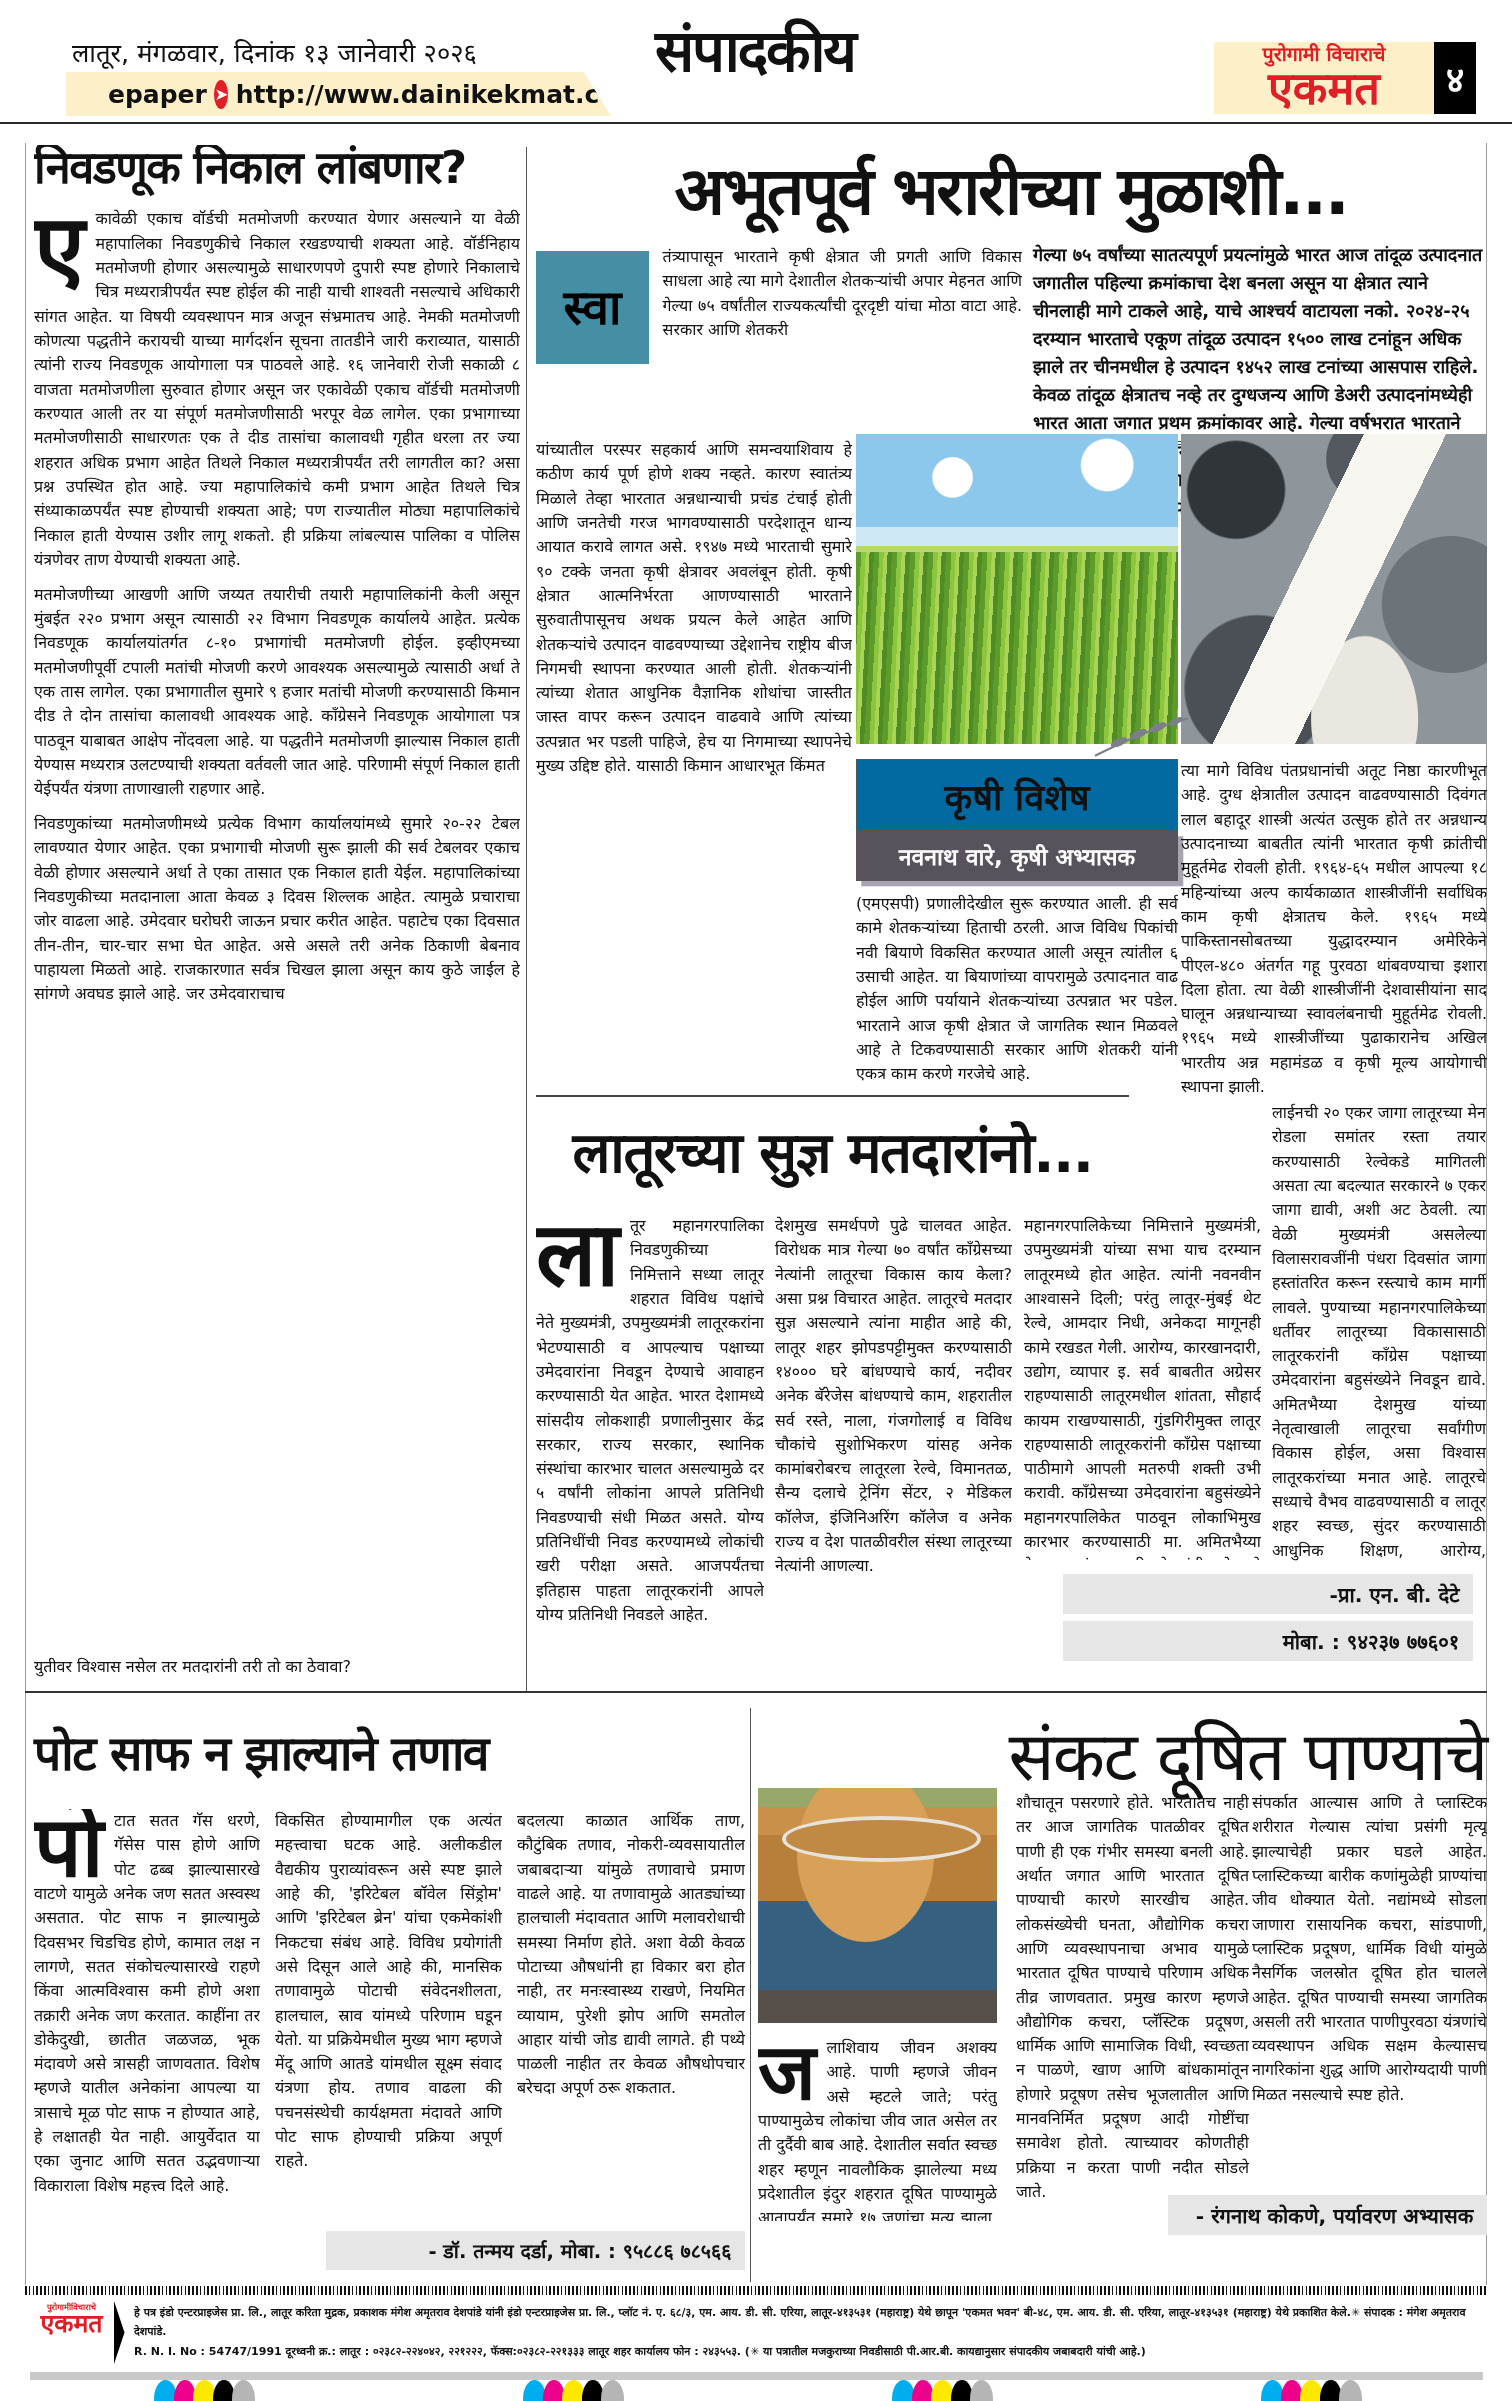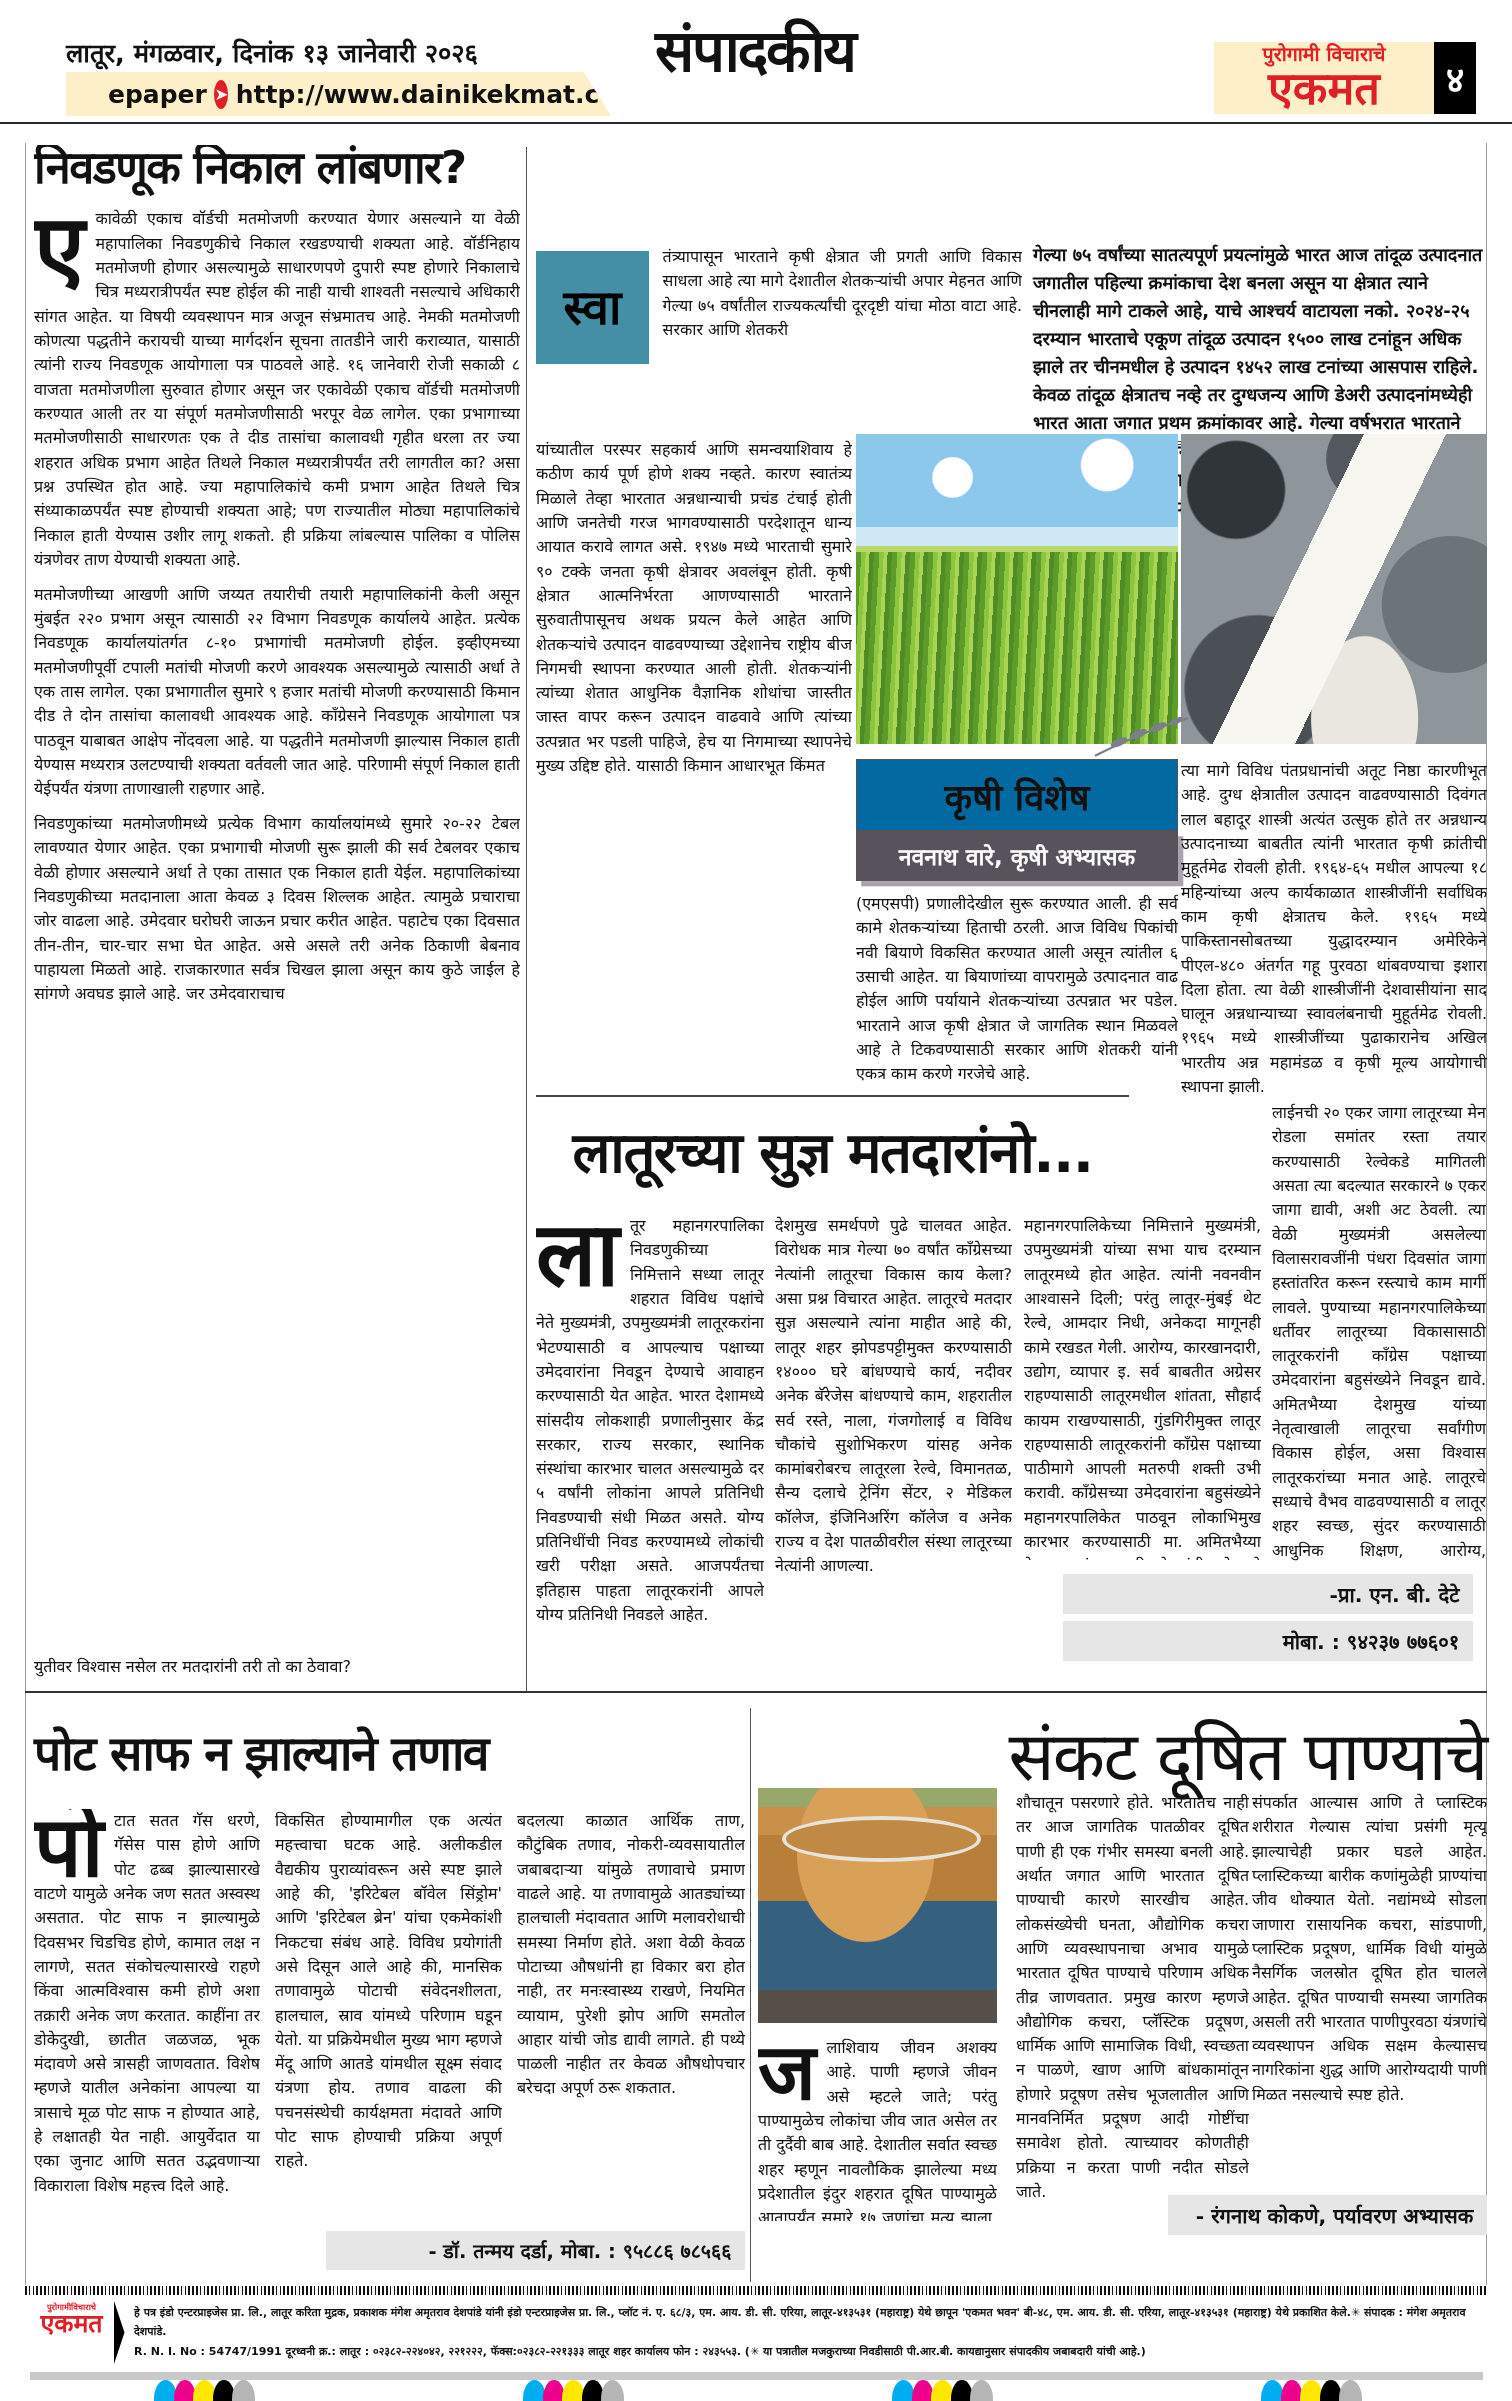"लातूर, मंगळवार, दिनांक १३ जानेवारी" .date-line { font-weight: 700 -> 400; left: 66px -> 72px }
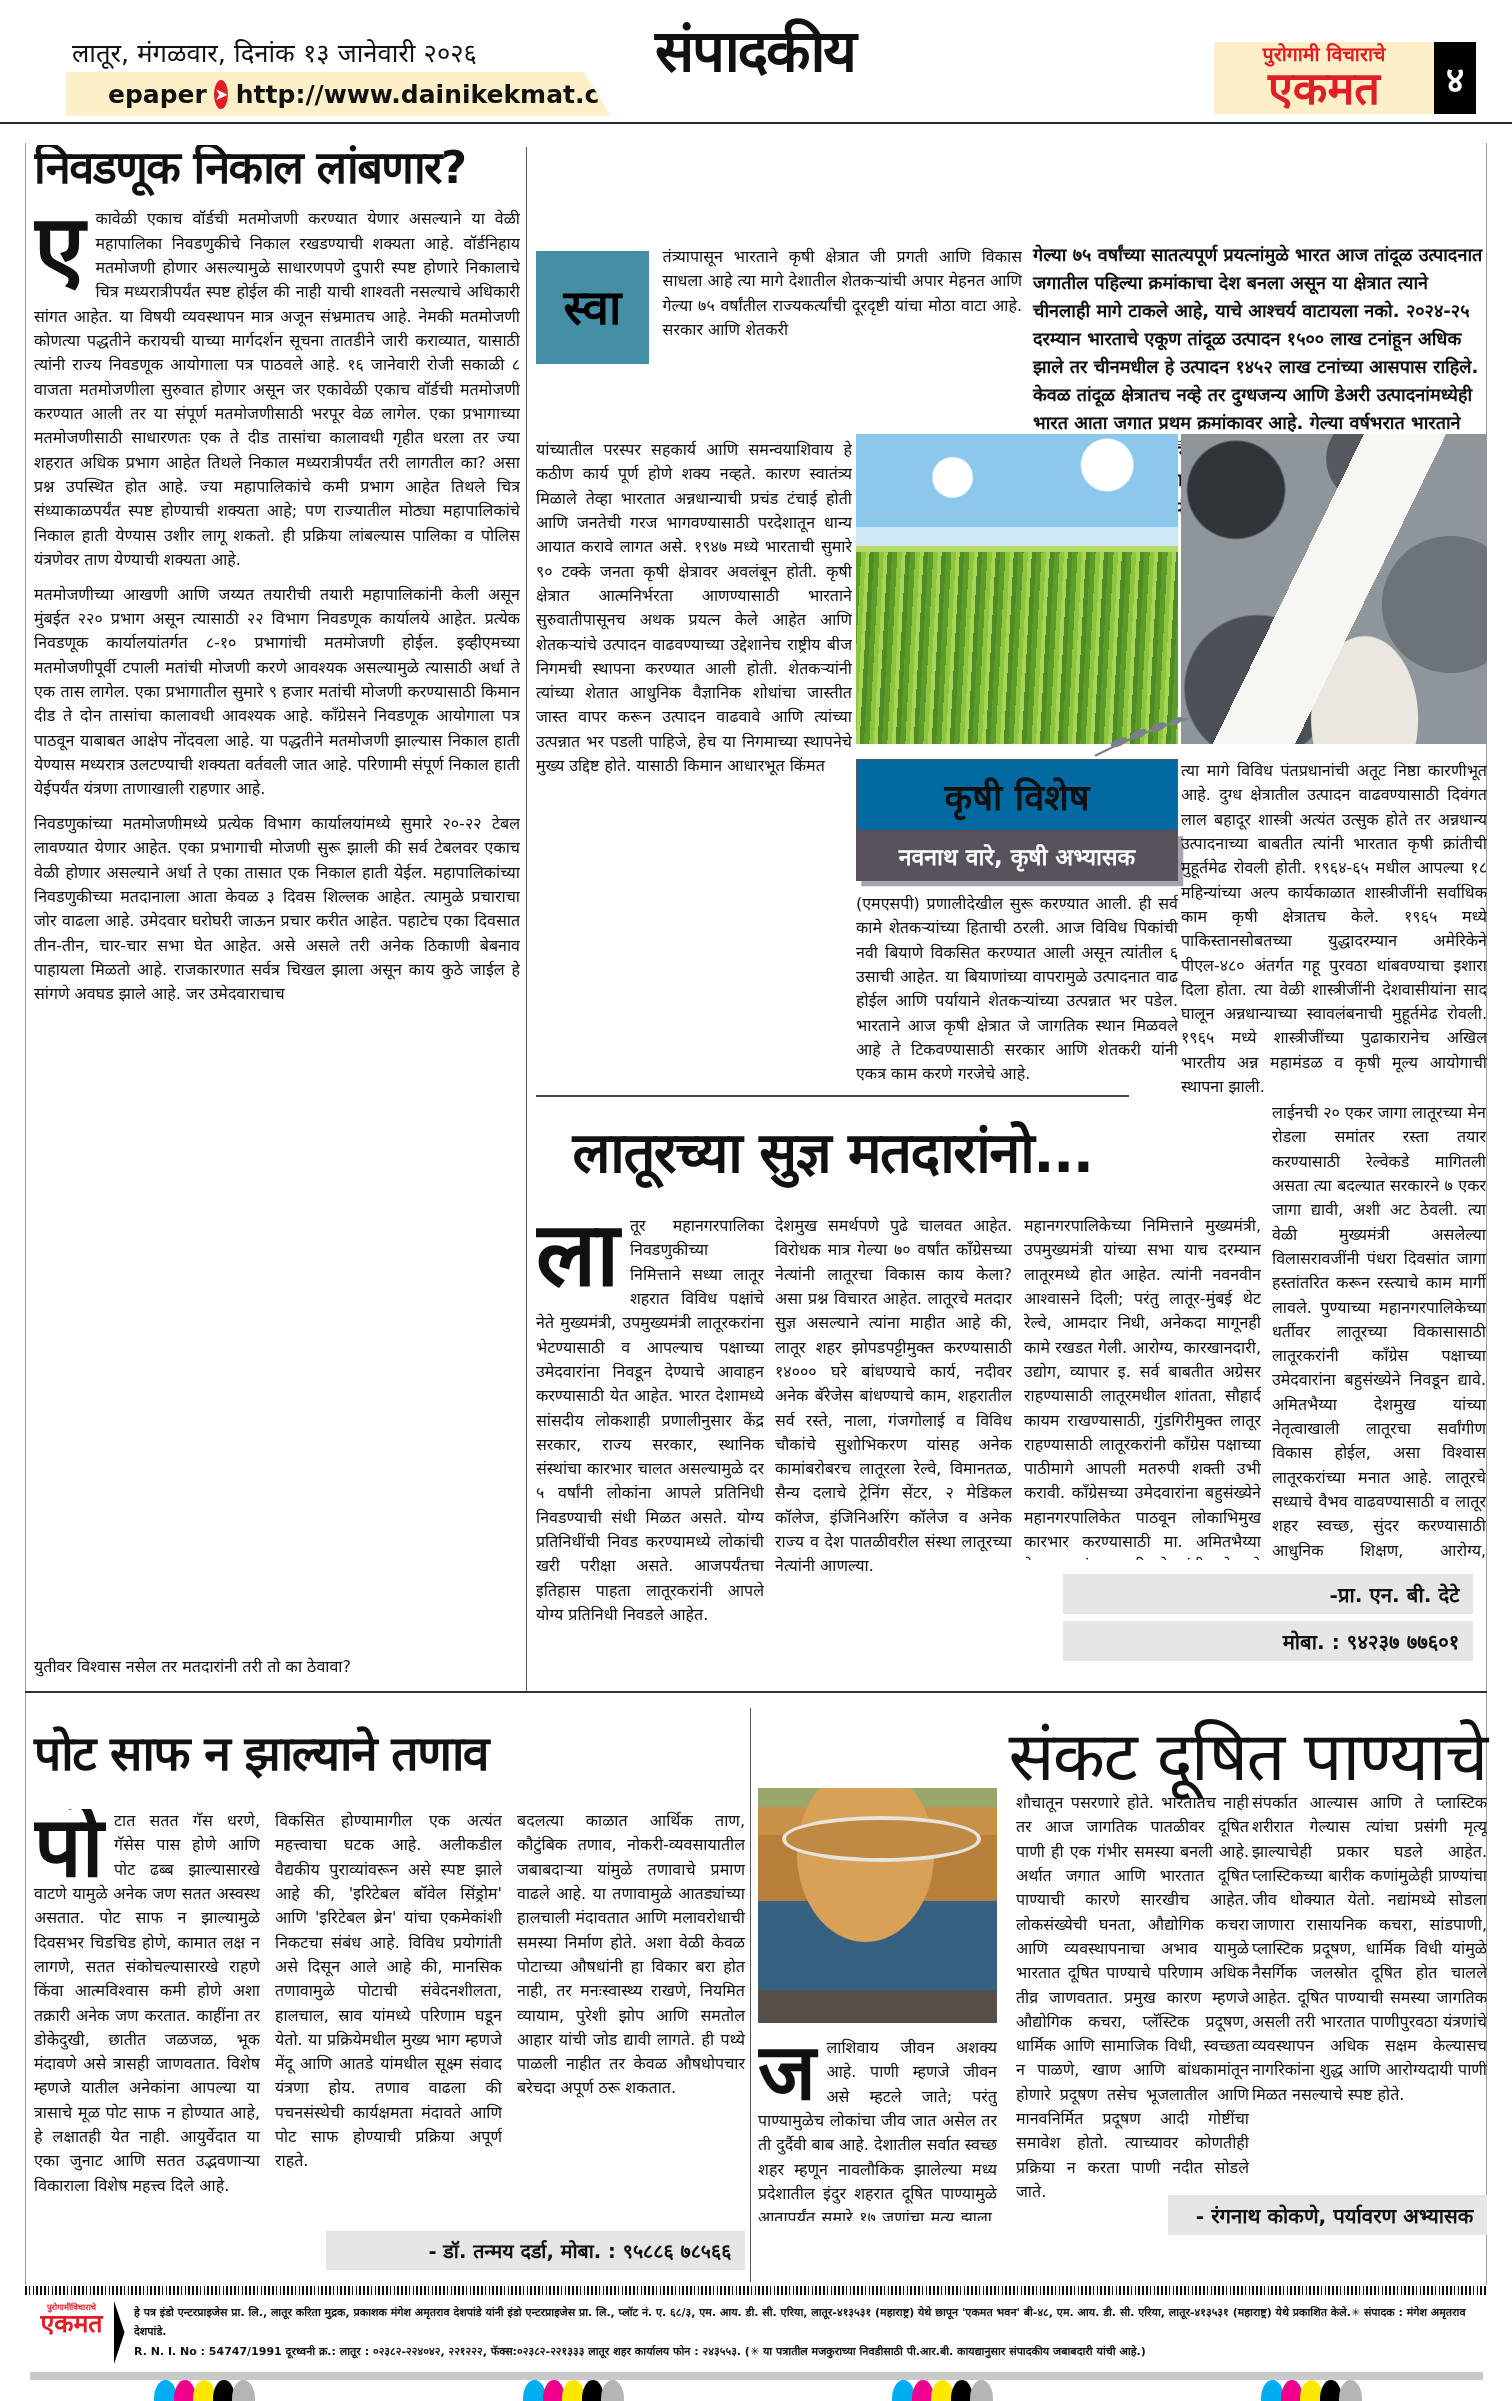"अभूतपूर्व भरारीच्या मुळाशी..." div.ed-h { html: none -> <div>अभूतपूर्व भरारीच्या मुळाशी...</div> }
